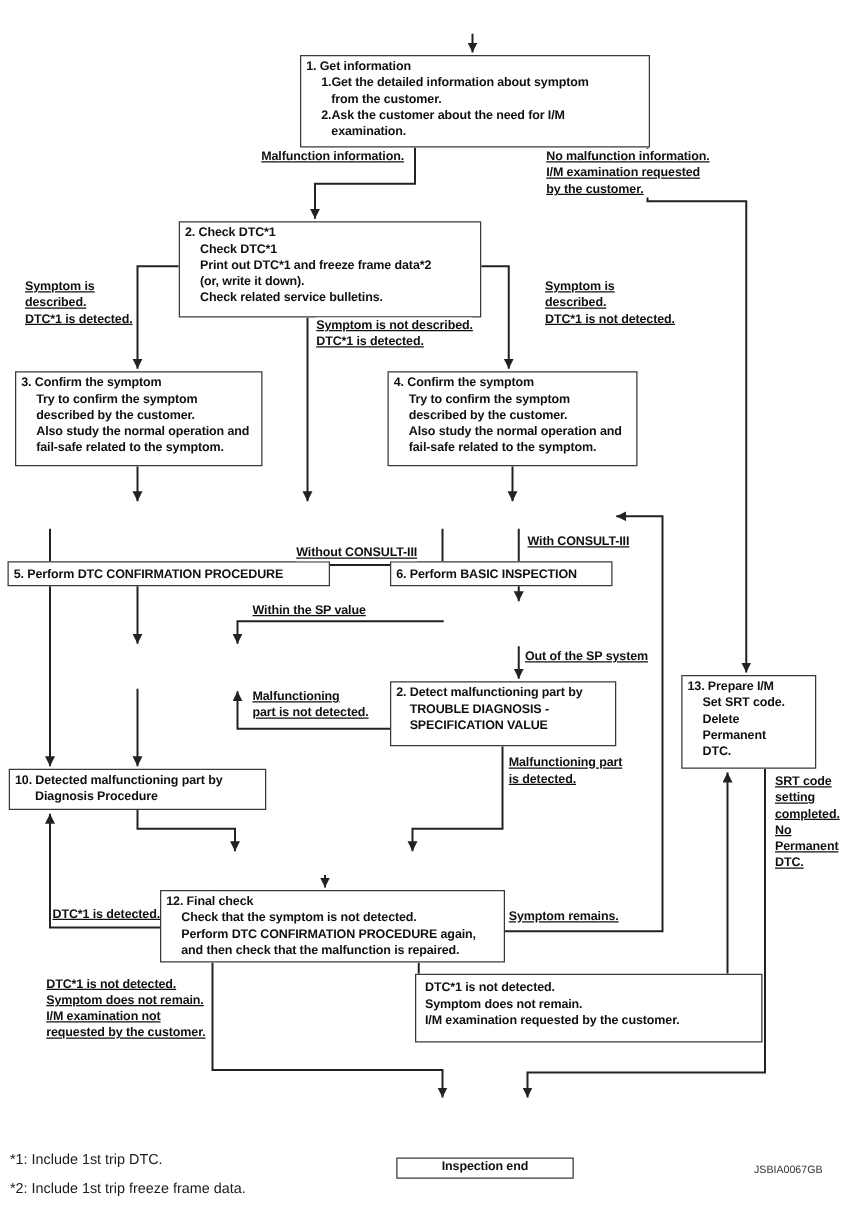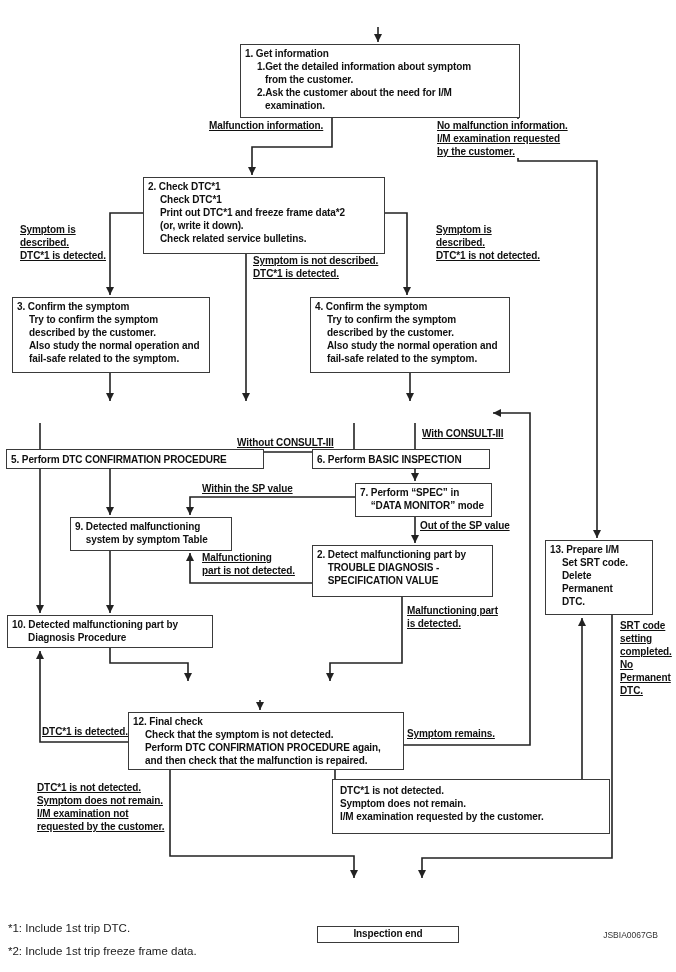"7. Perform “SPEC” in" div.box { html: <div> <div>7. Perform “SPEC” in “DATA MONITOR” mode</div> </div> -> none }
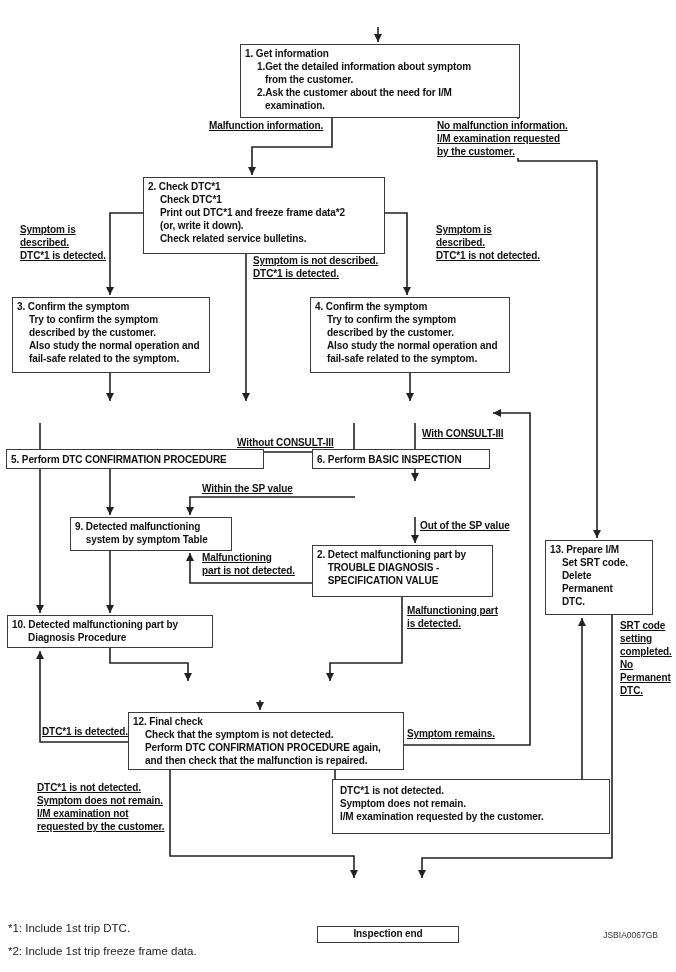"9. Detected malfunctioning" div.box { html: <div> <div>9. Detected malfunctioning system by symptom Table</div> </div> -> none }
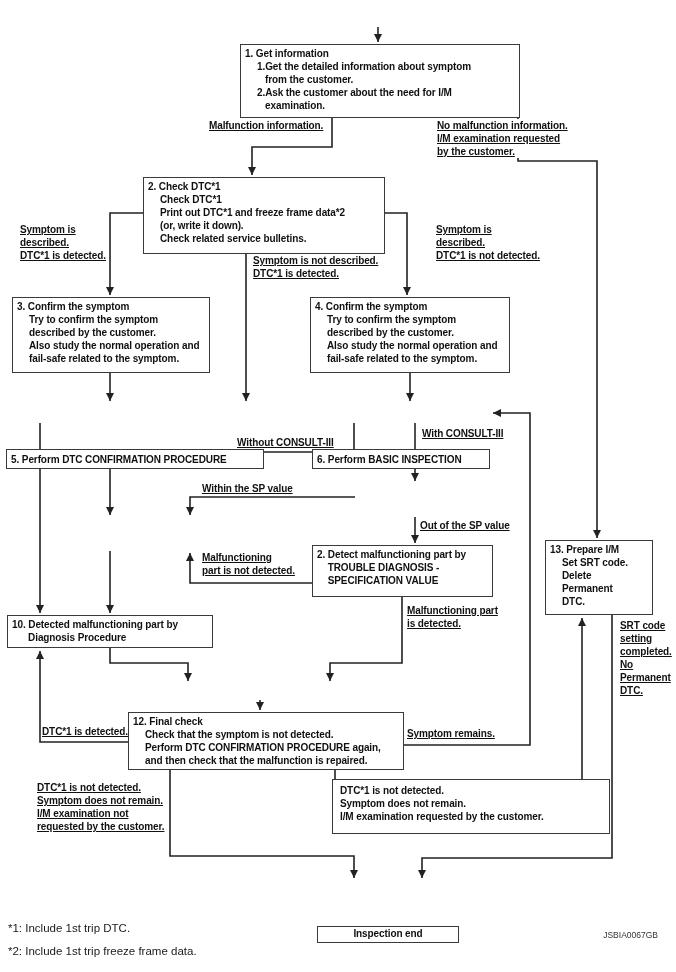"Out of the SP value" div.lbl { text: value -> system }
